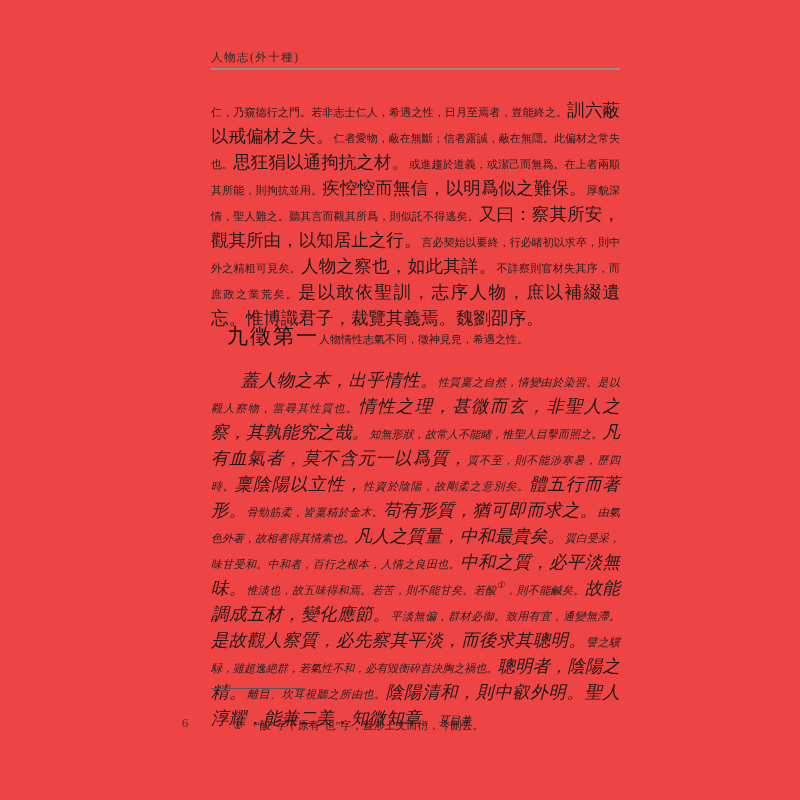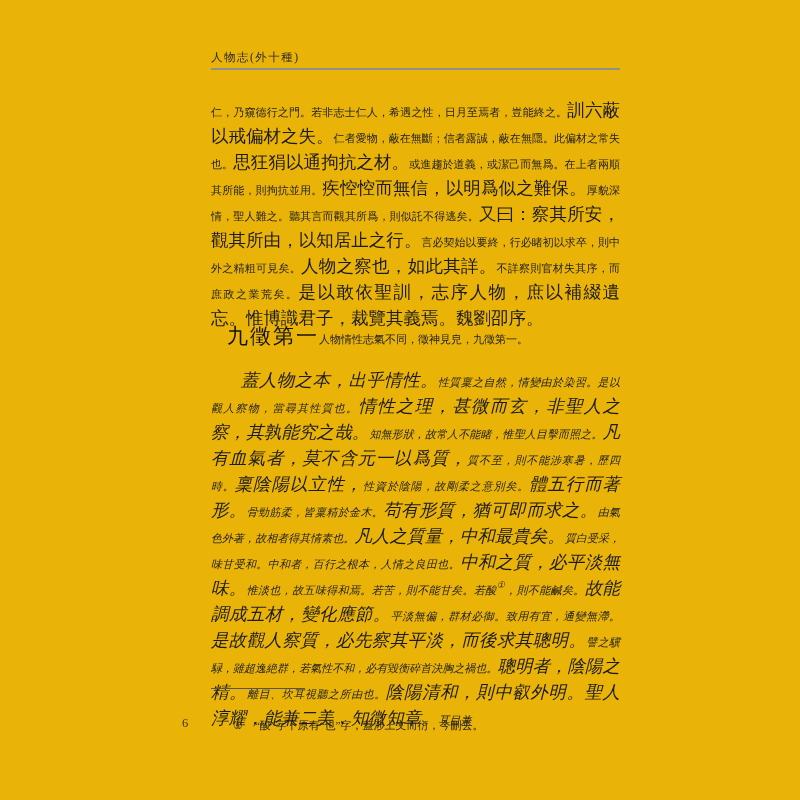"人物志(外十種)" .page { background: #eab308 -> #ef4444 }
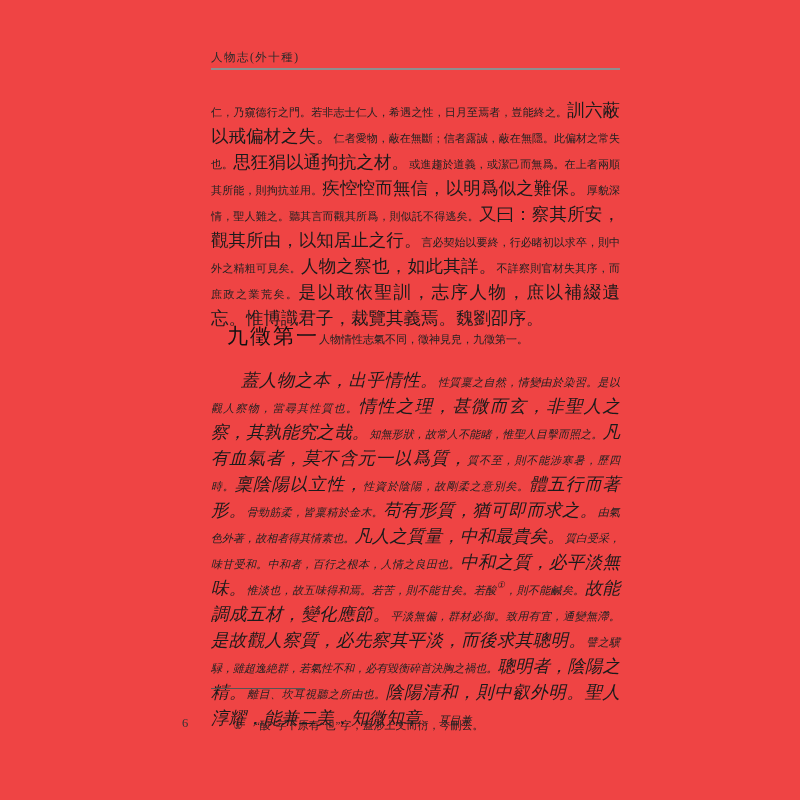"人物情性志氣不同，徵神見皃，九徵第一。" span.section-subtitle { text: 九徵第一 -> 希遇之性 }
